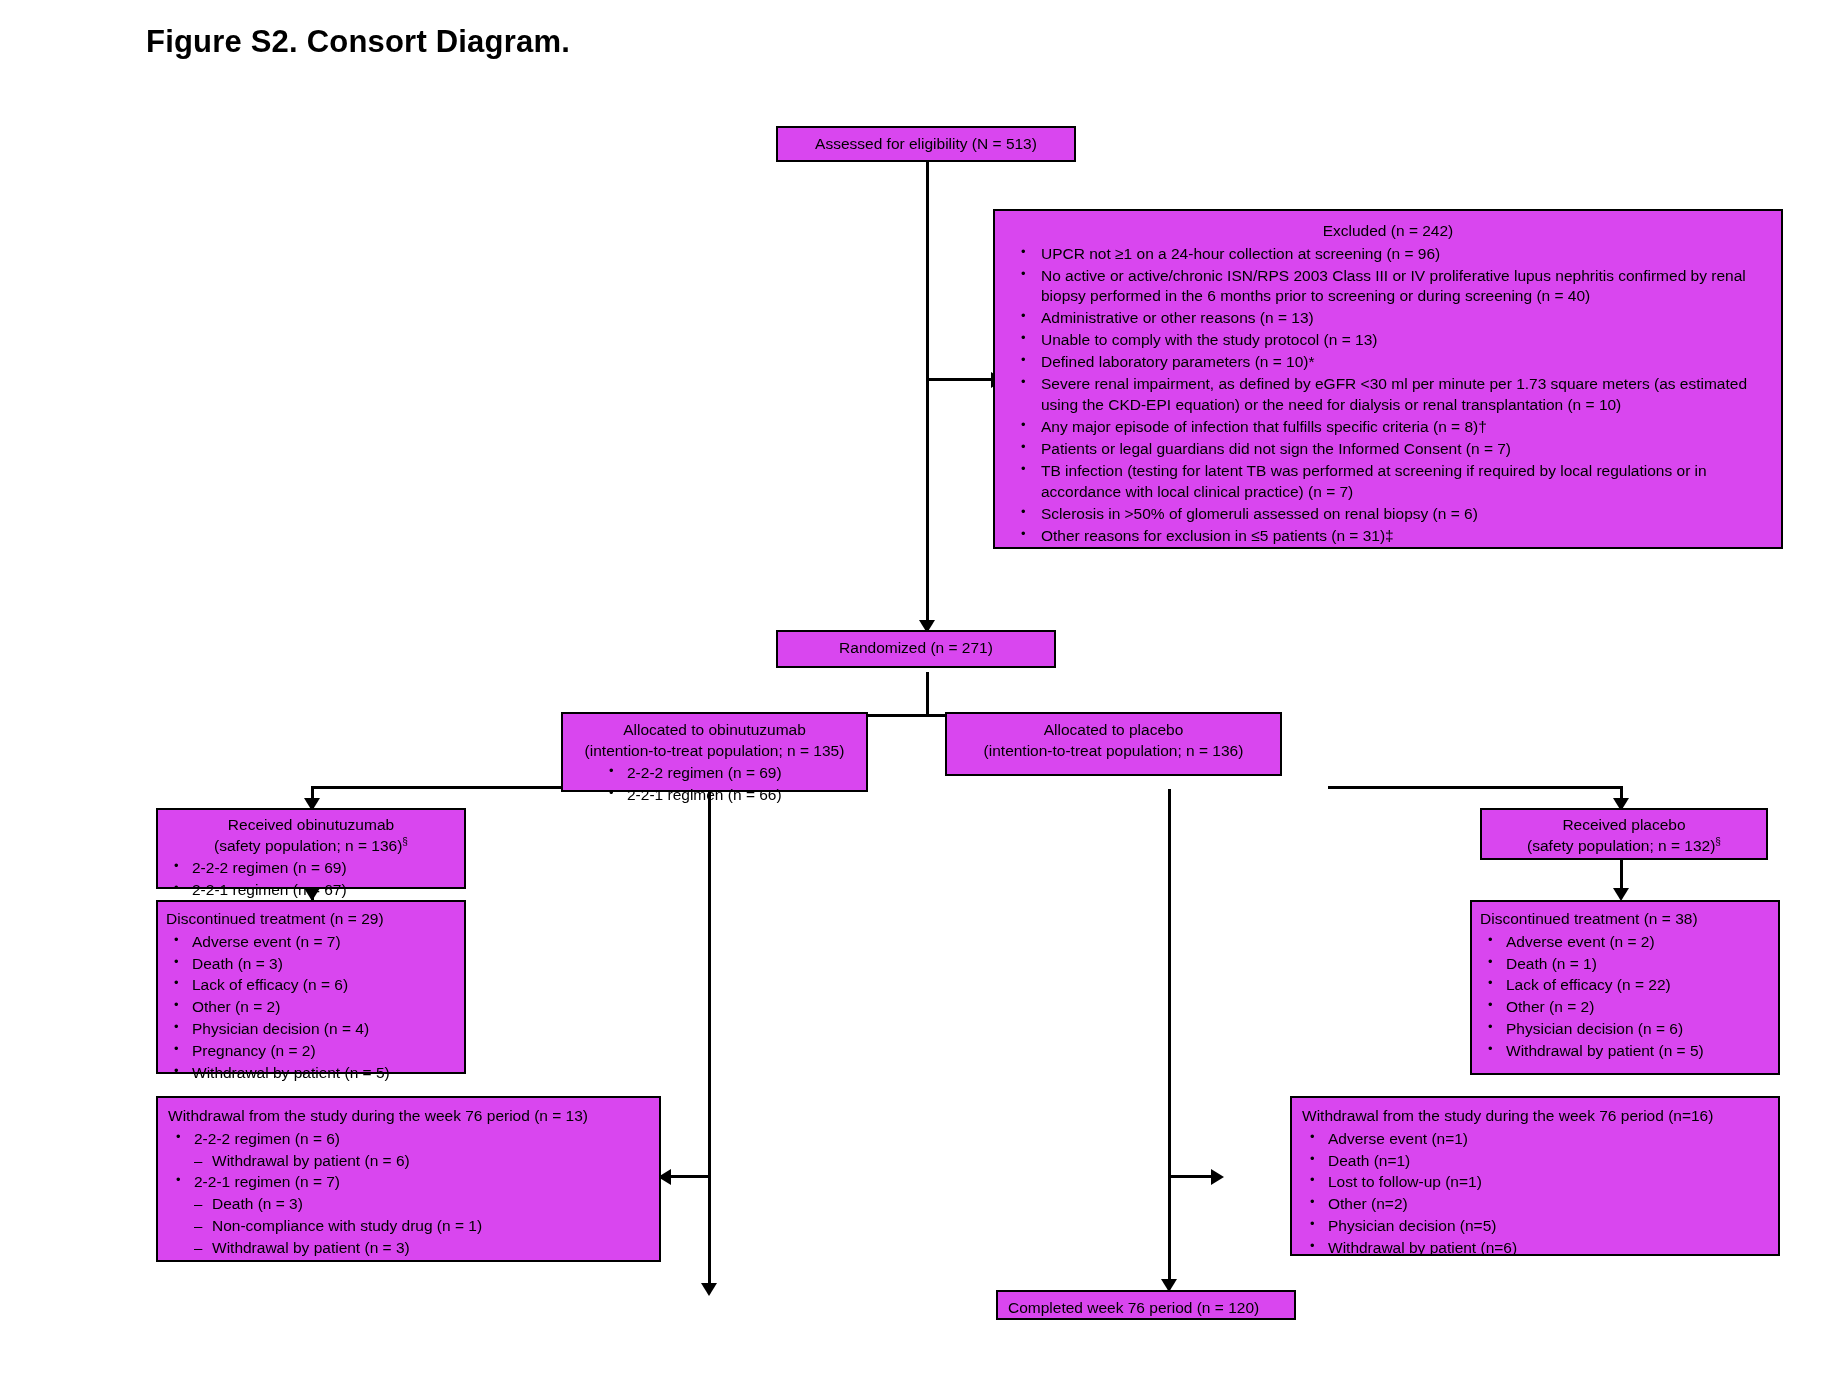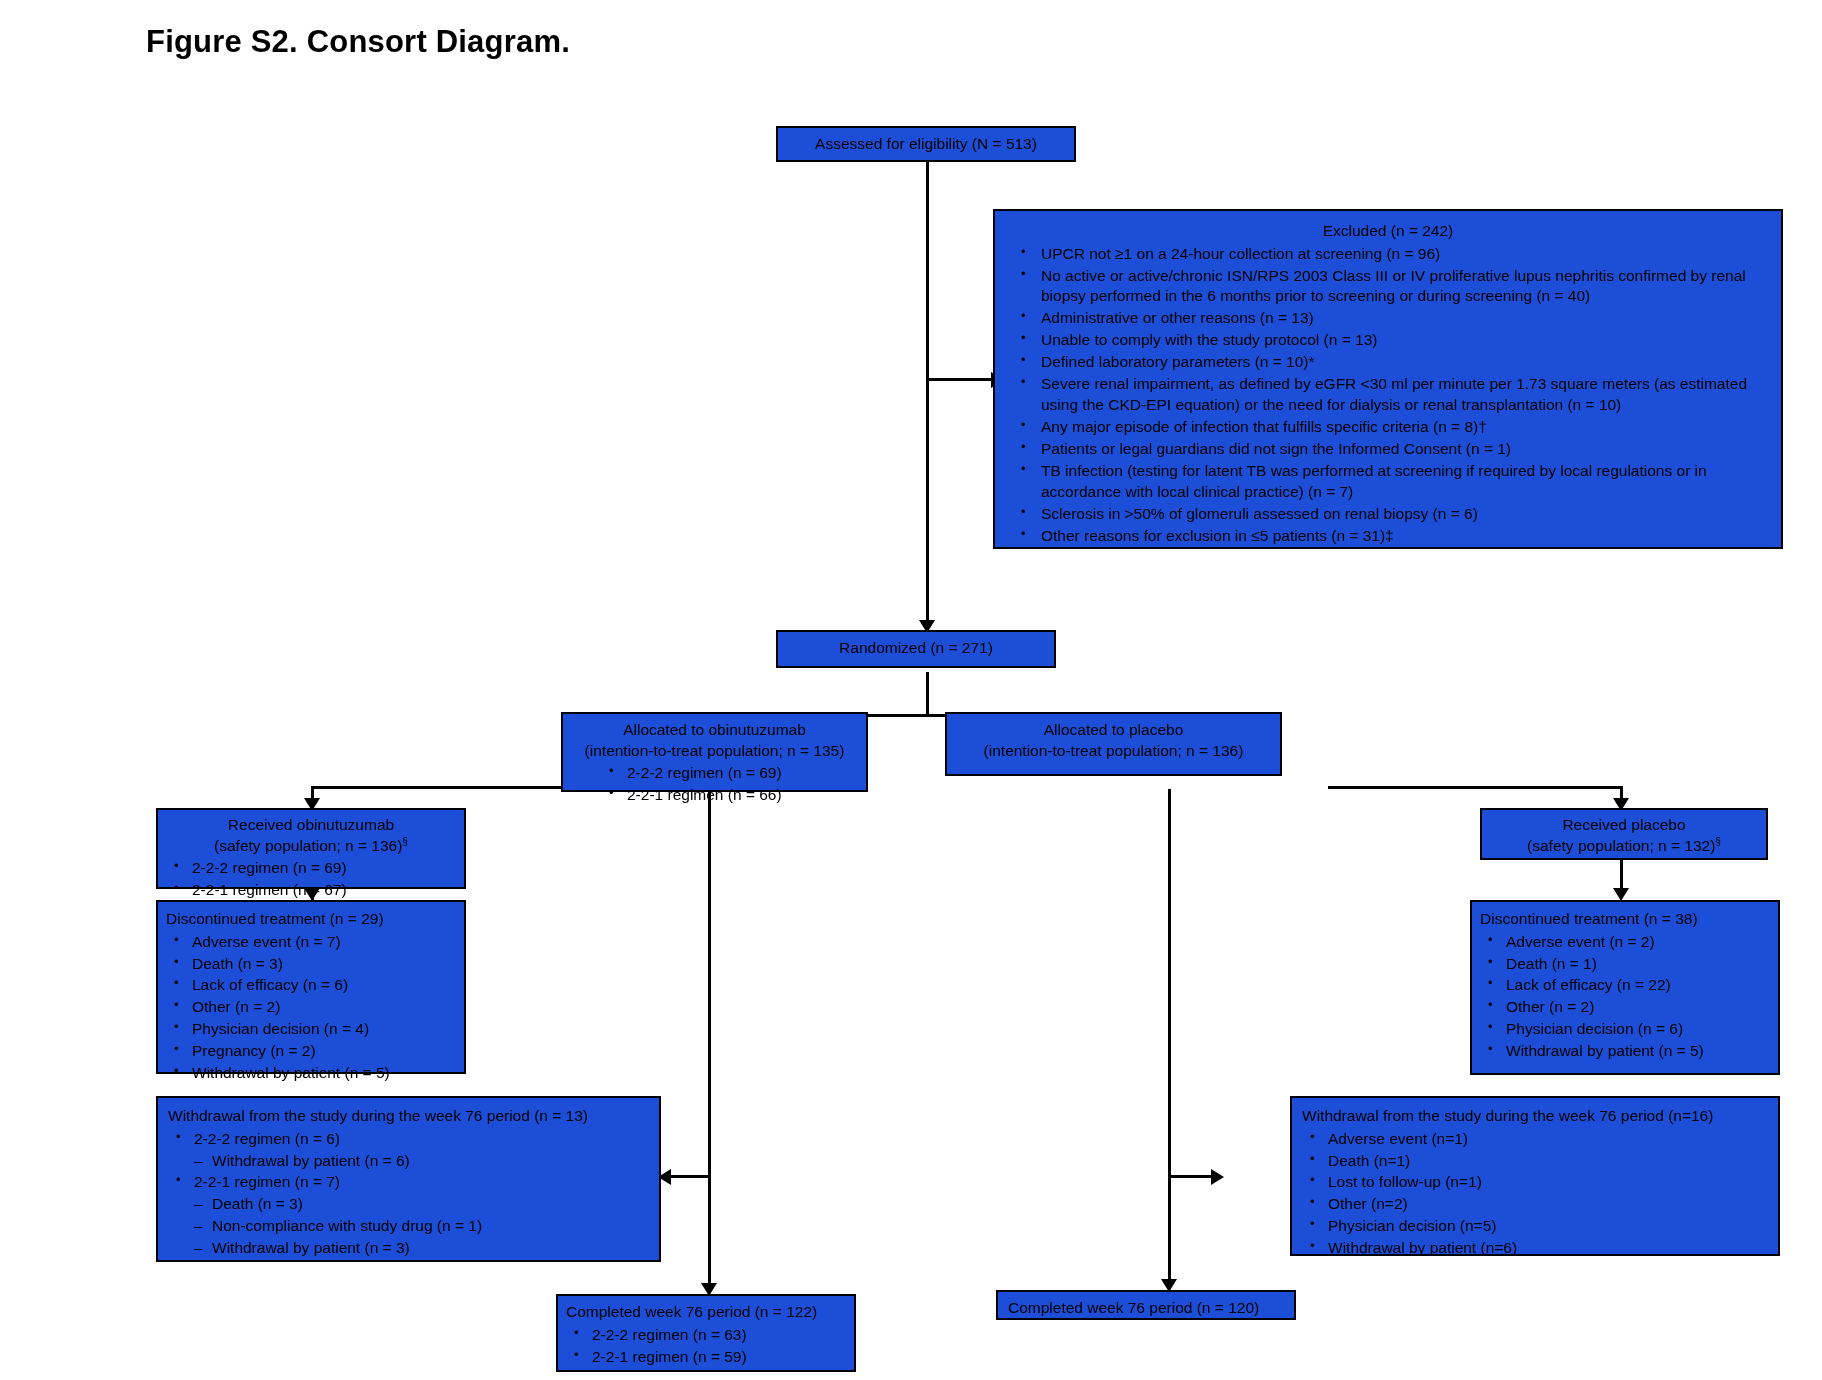"Assessed for eligibility (N =" .box { background: #1d4ed8 -> #d946ef }
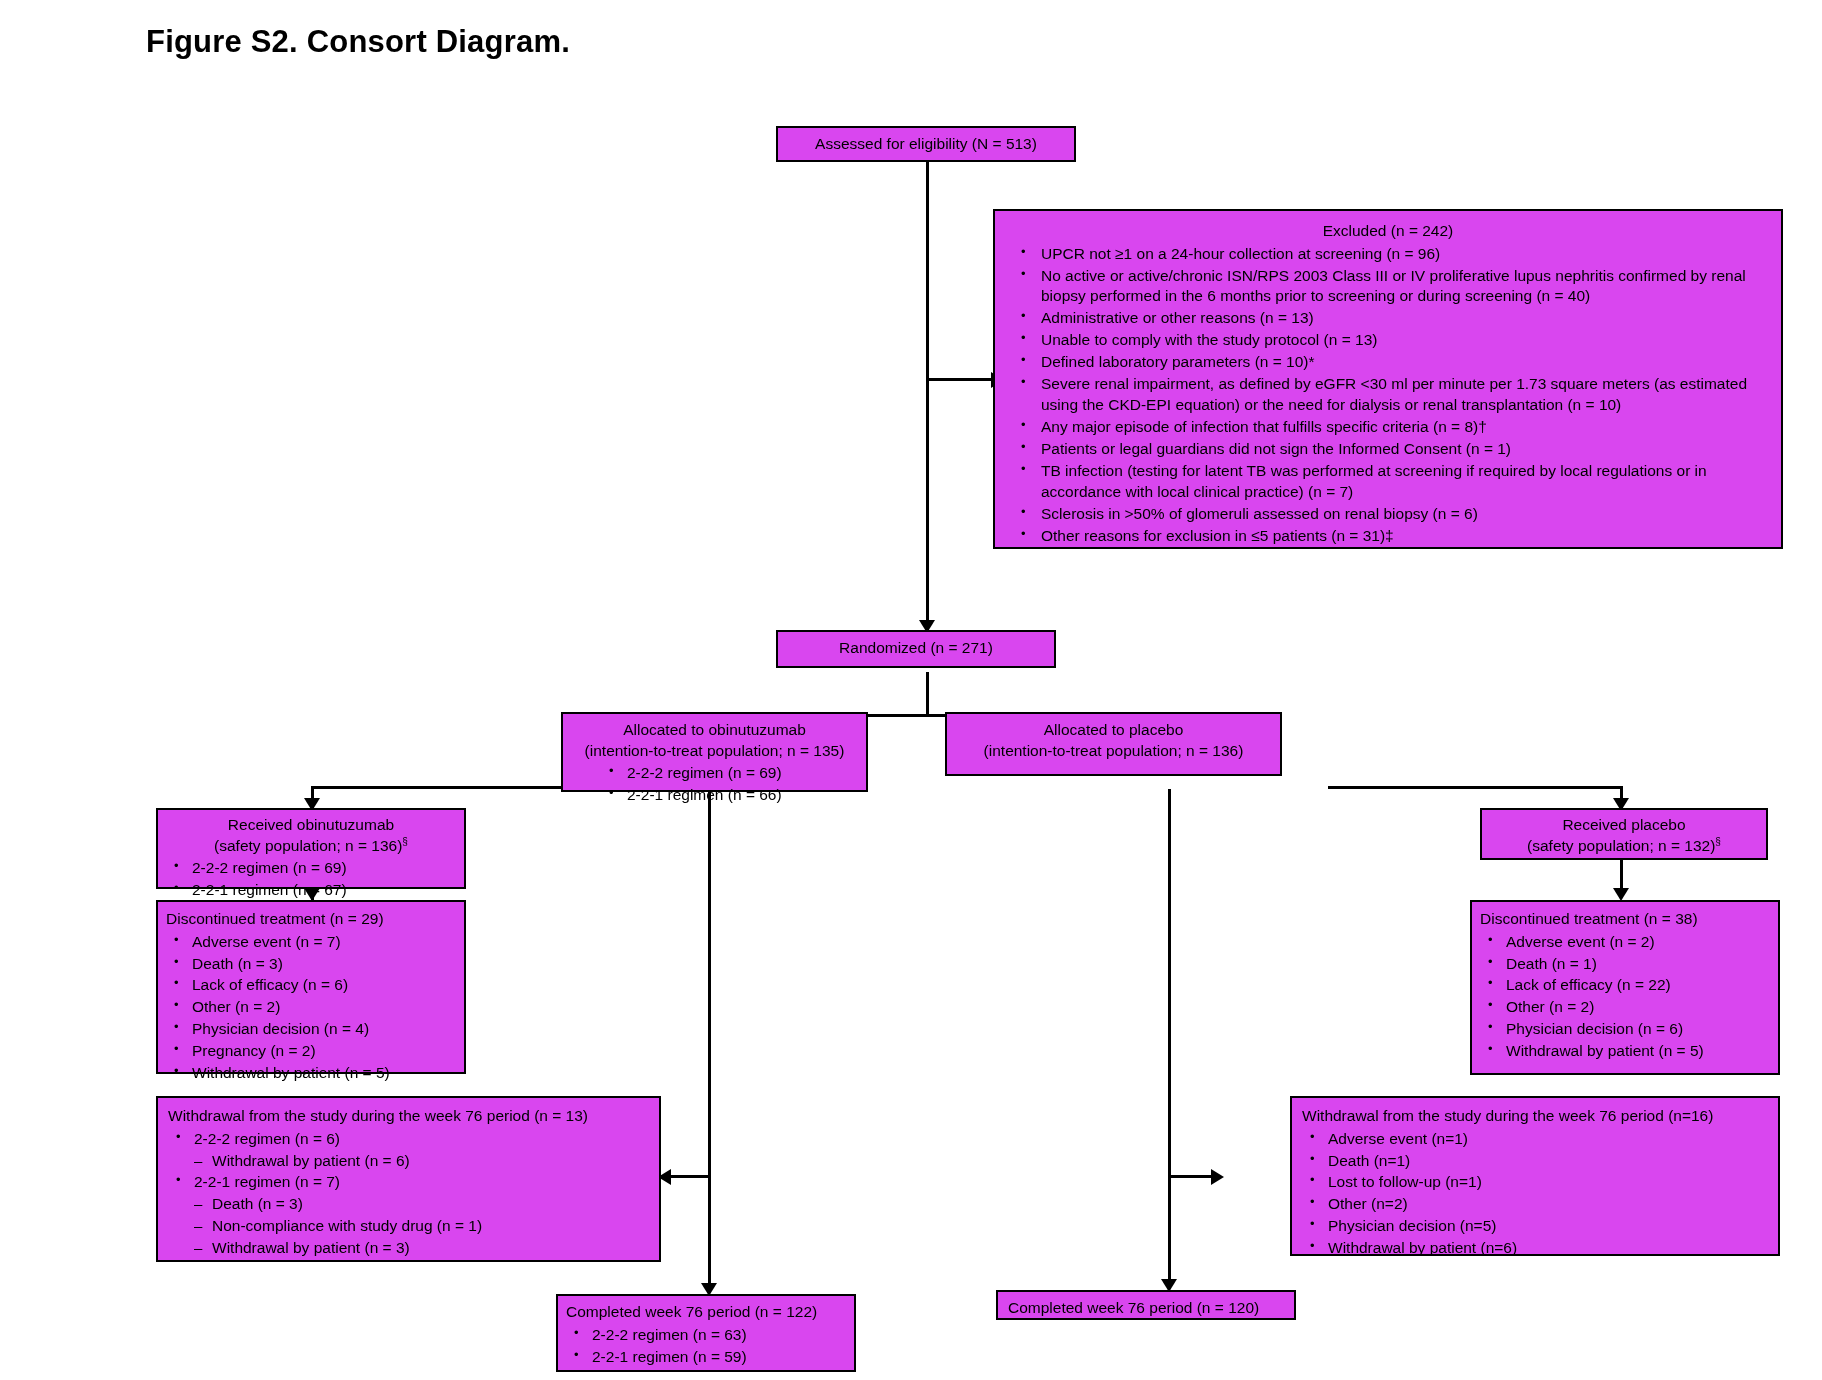"Patients or legal guardians did" li { text: 1 -> 7 }
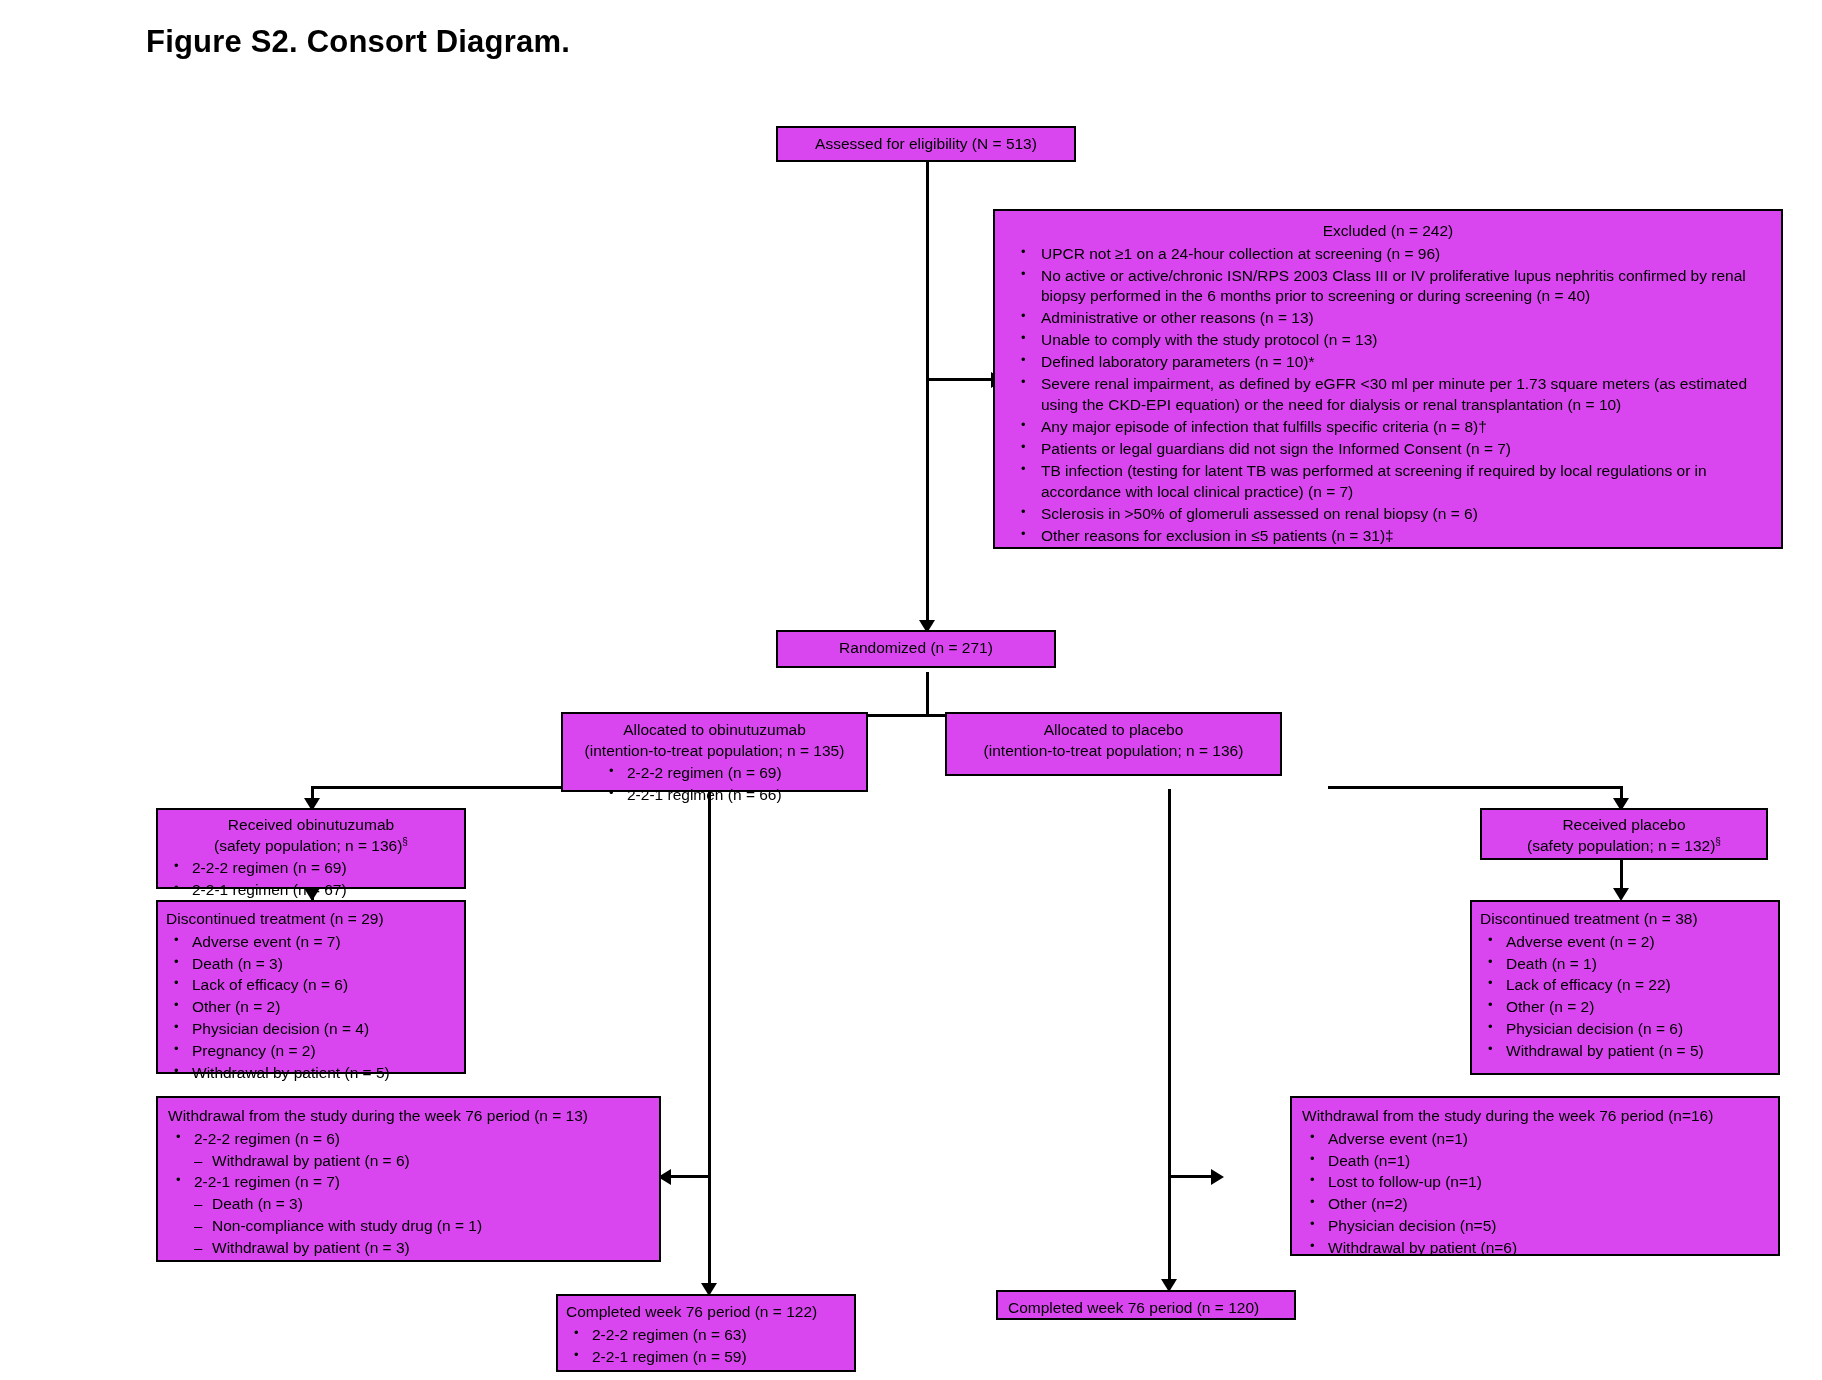"Completed week 76 period (n = 122)" div.box { html: <div> <div>Completed week 76 period (n = 122)</div> <ul> <li>2-2-2 regimen (n = 63)</li> <li>2-2-1 regimen (n = 59)</li> </ul> </div> -> none }
